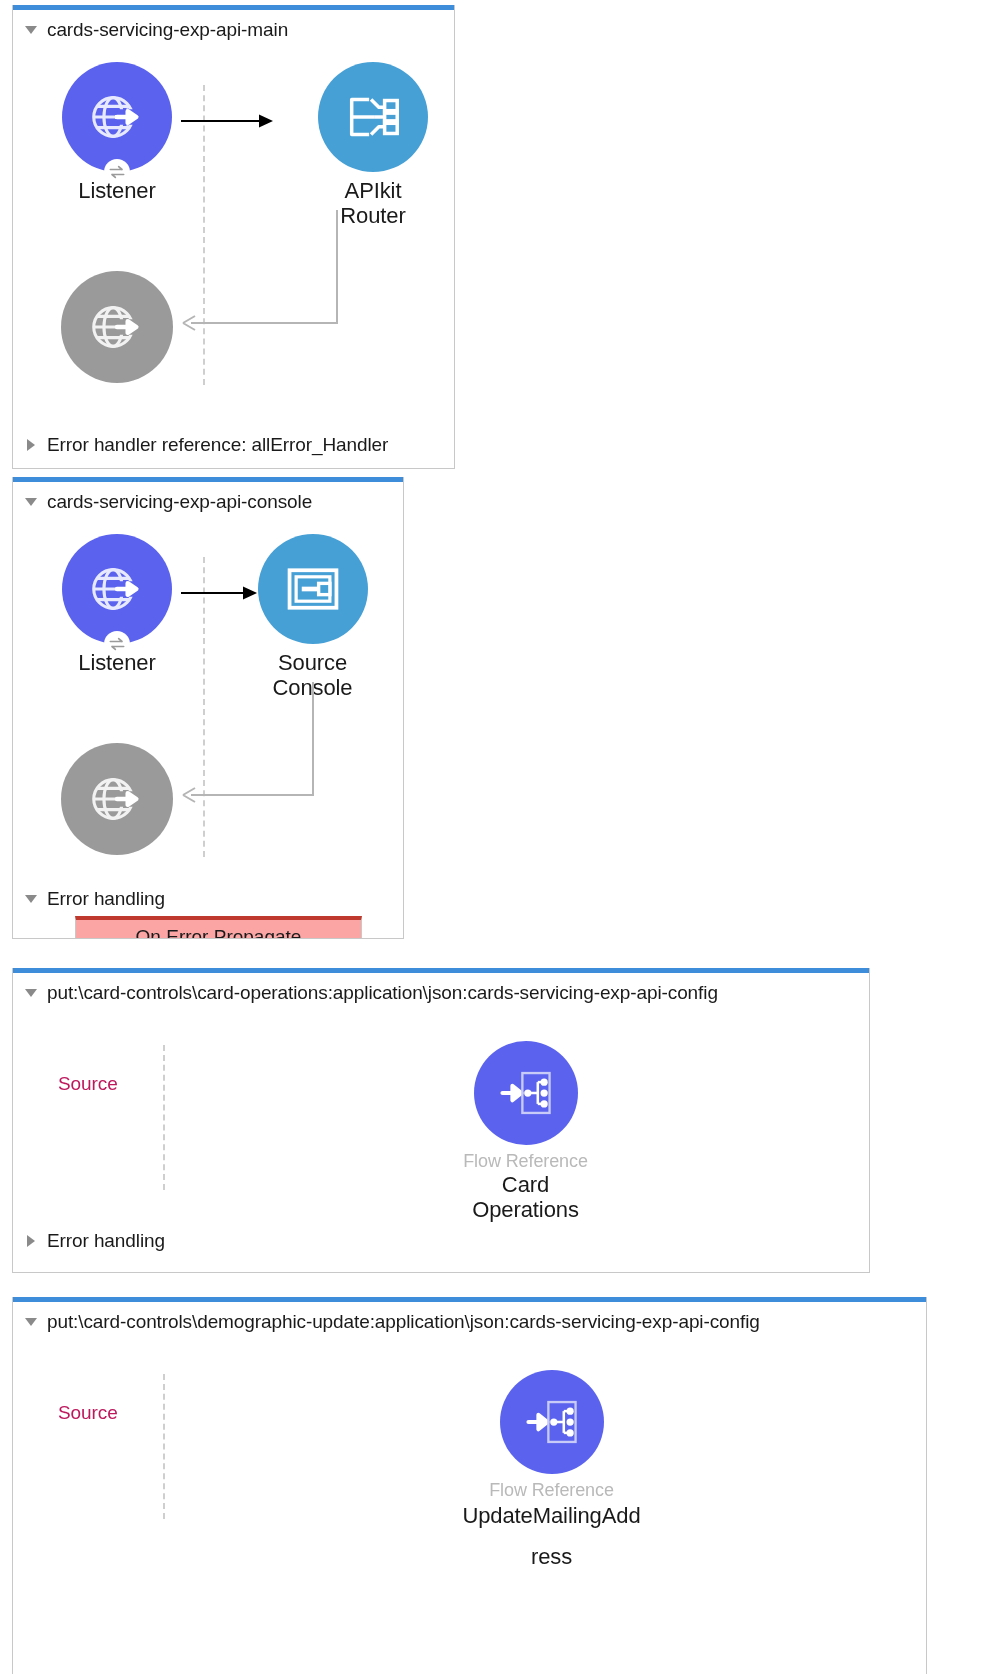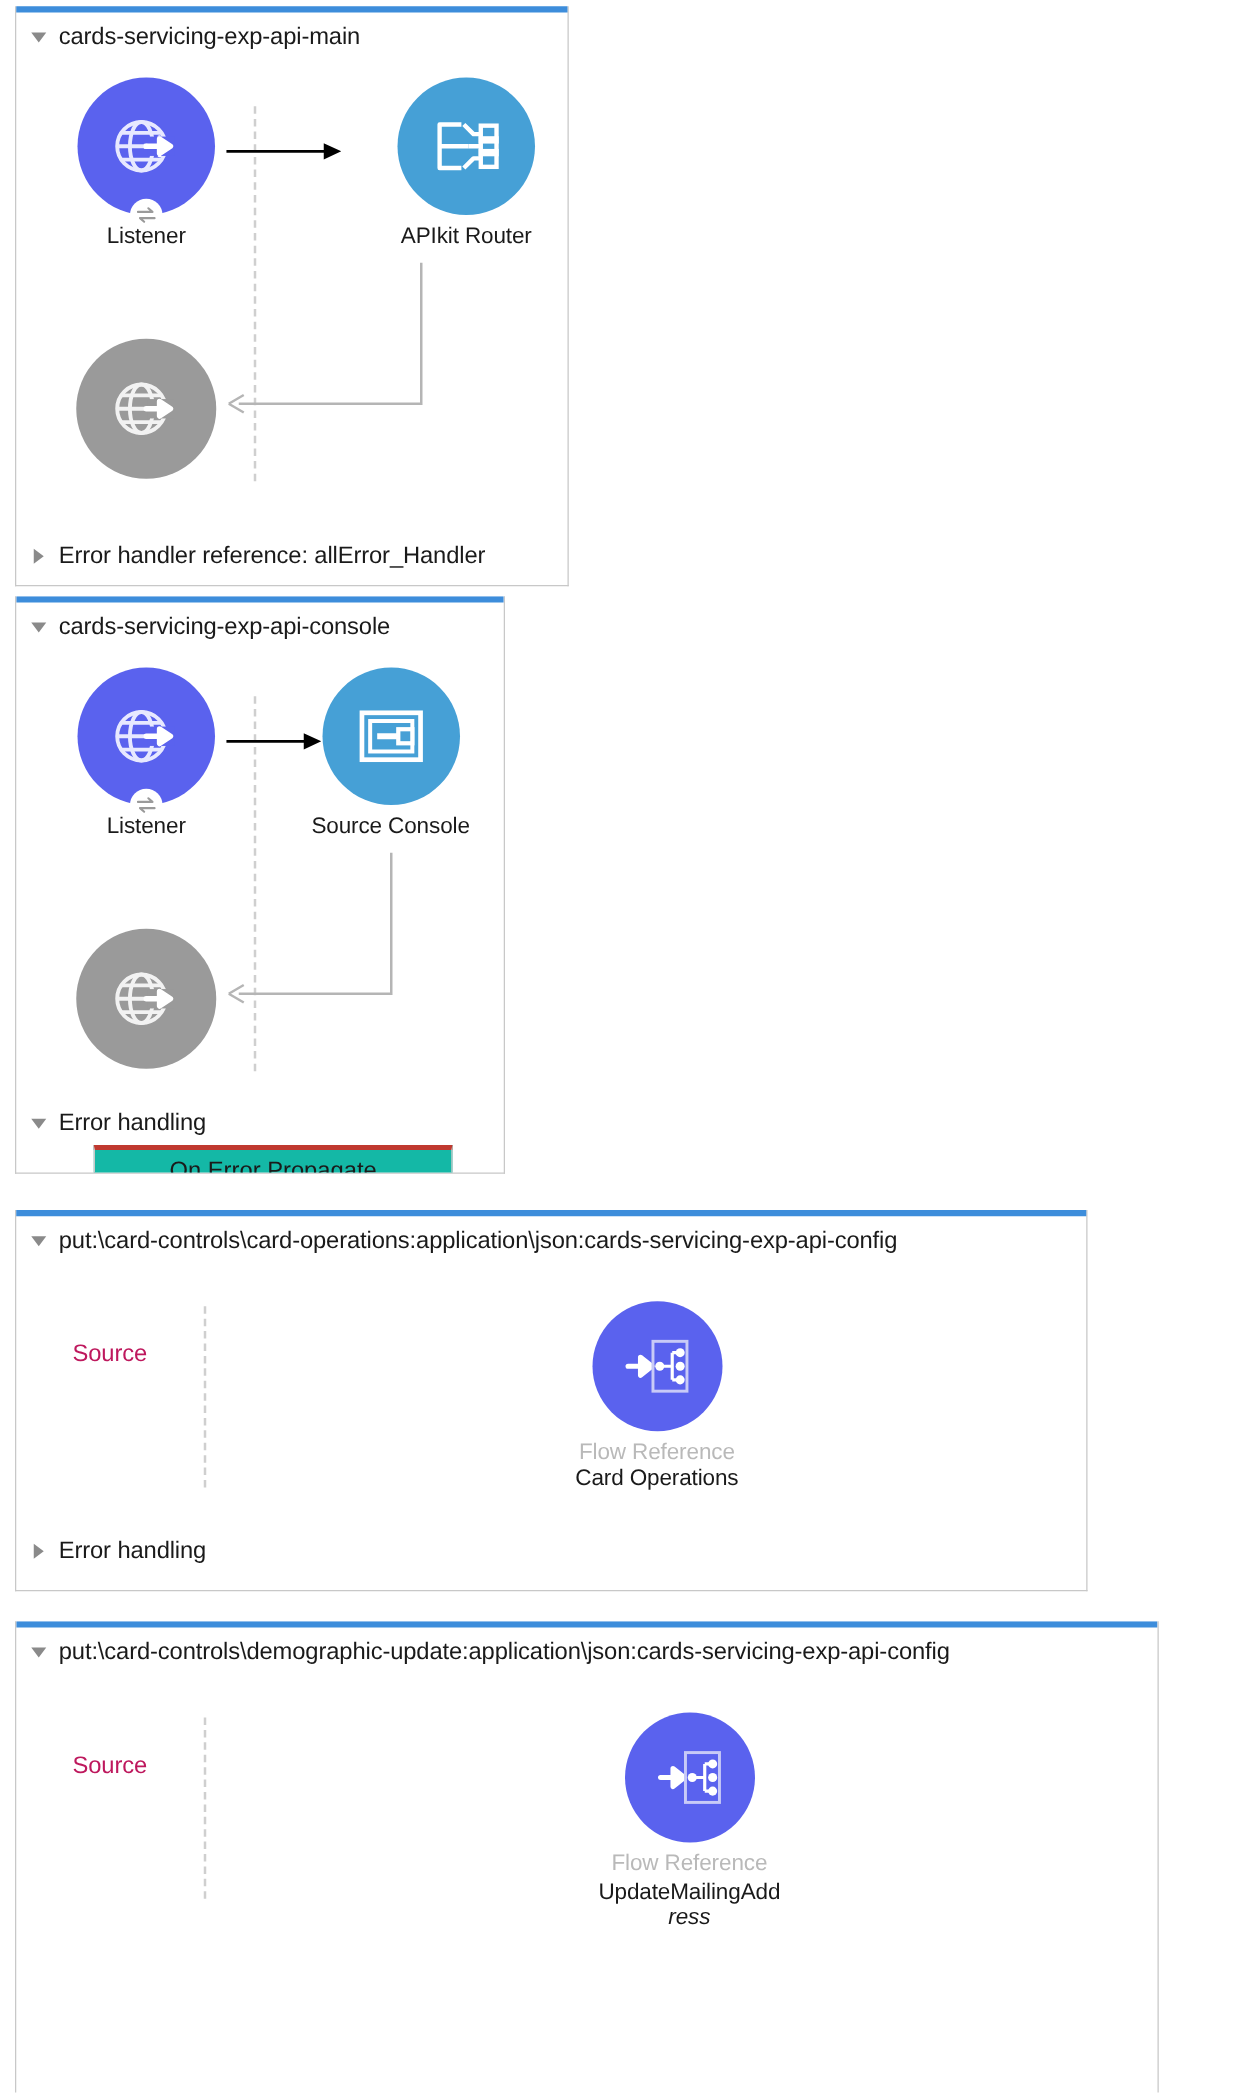"Listener" .node-label { font-size: 18px -> 22px }
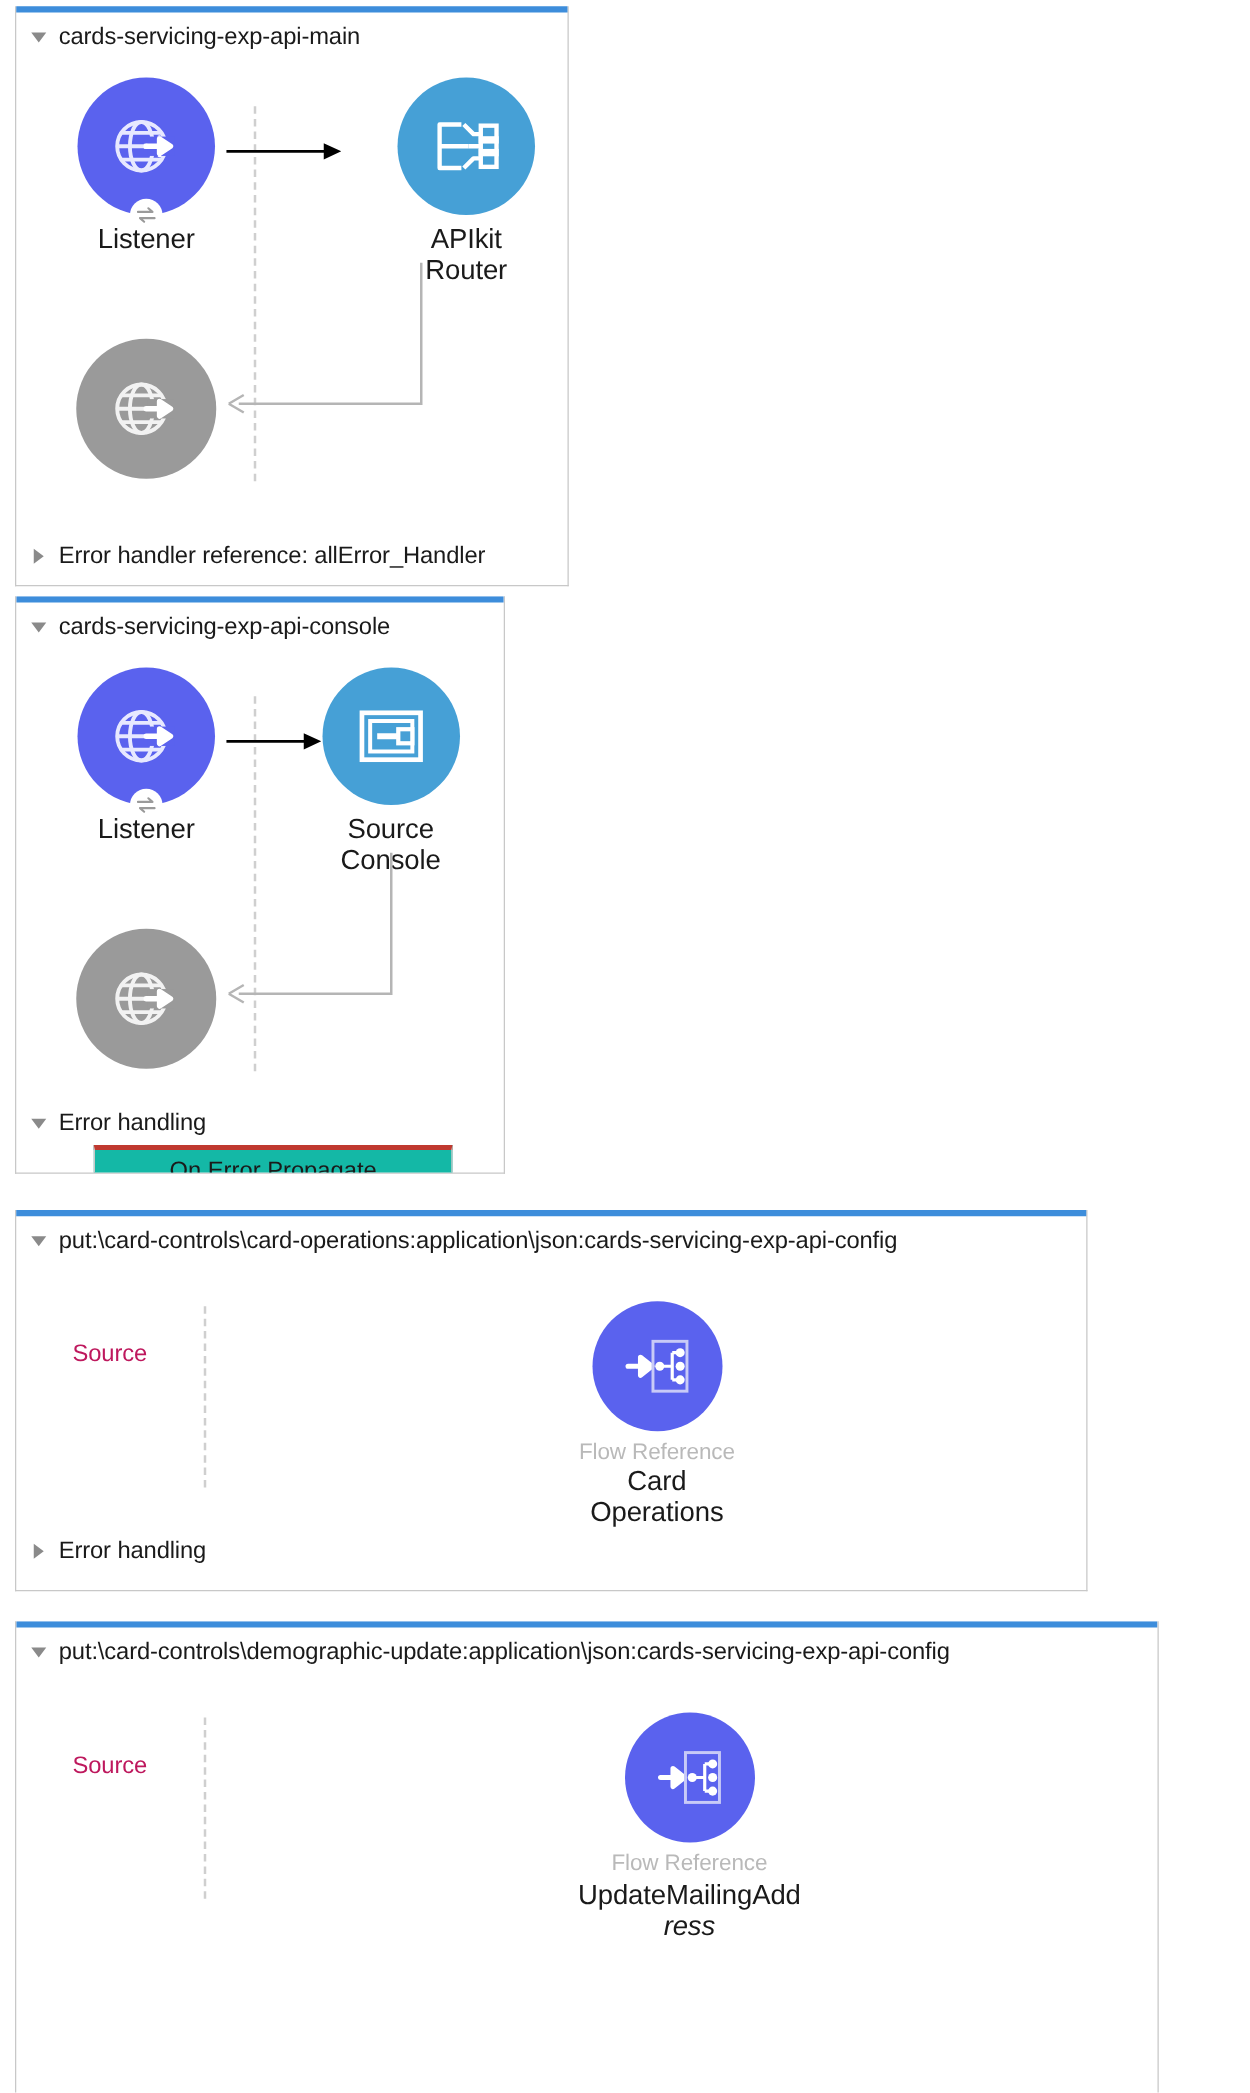"On Error Propagate" .err-strip { background: #14b8a6 -> #fca5a5 }
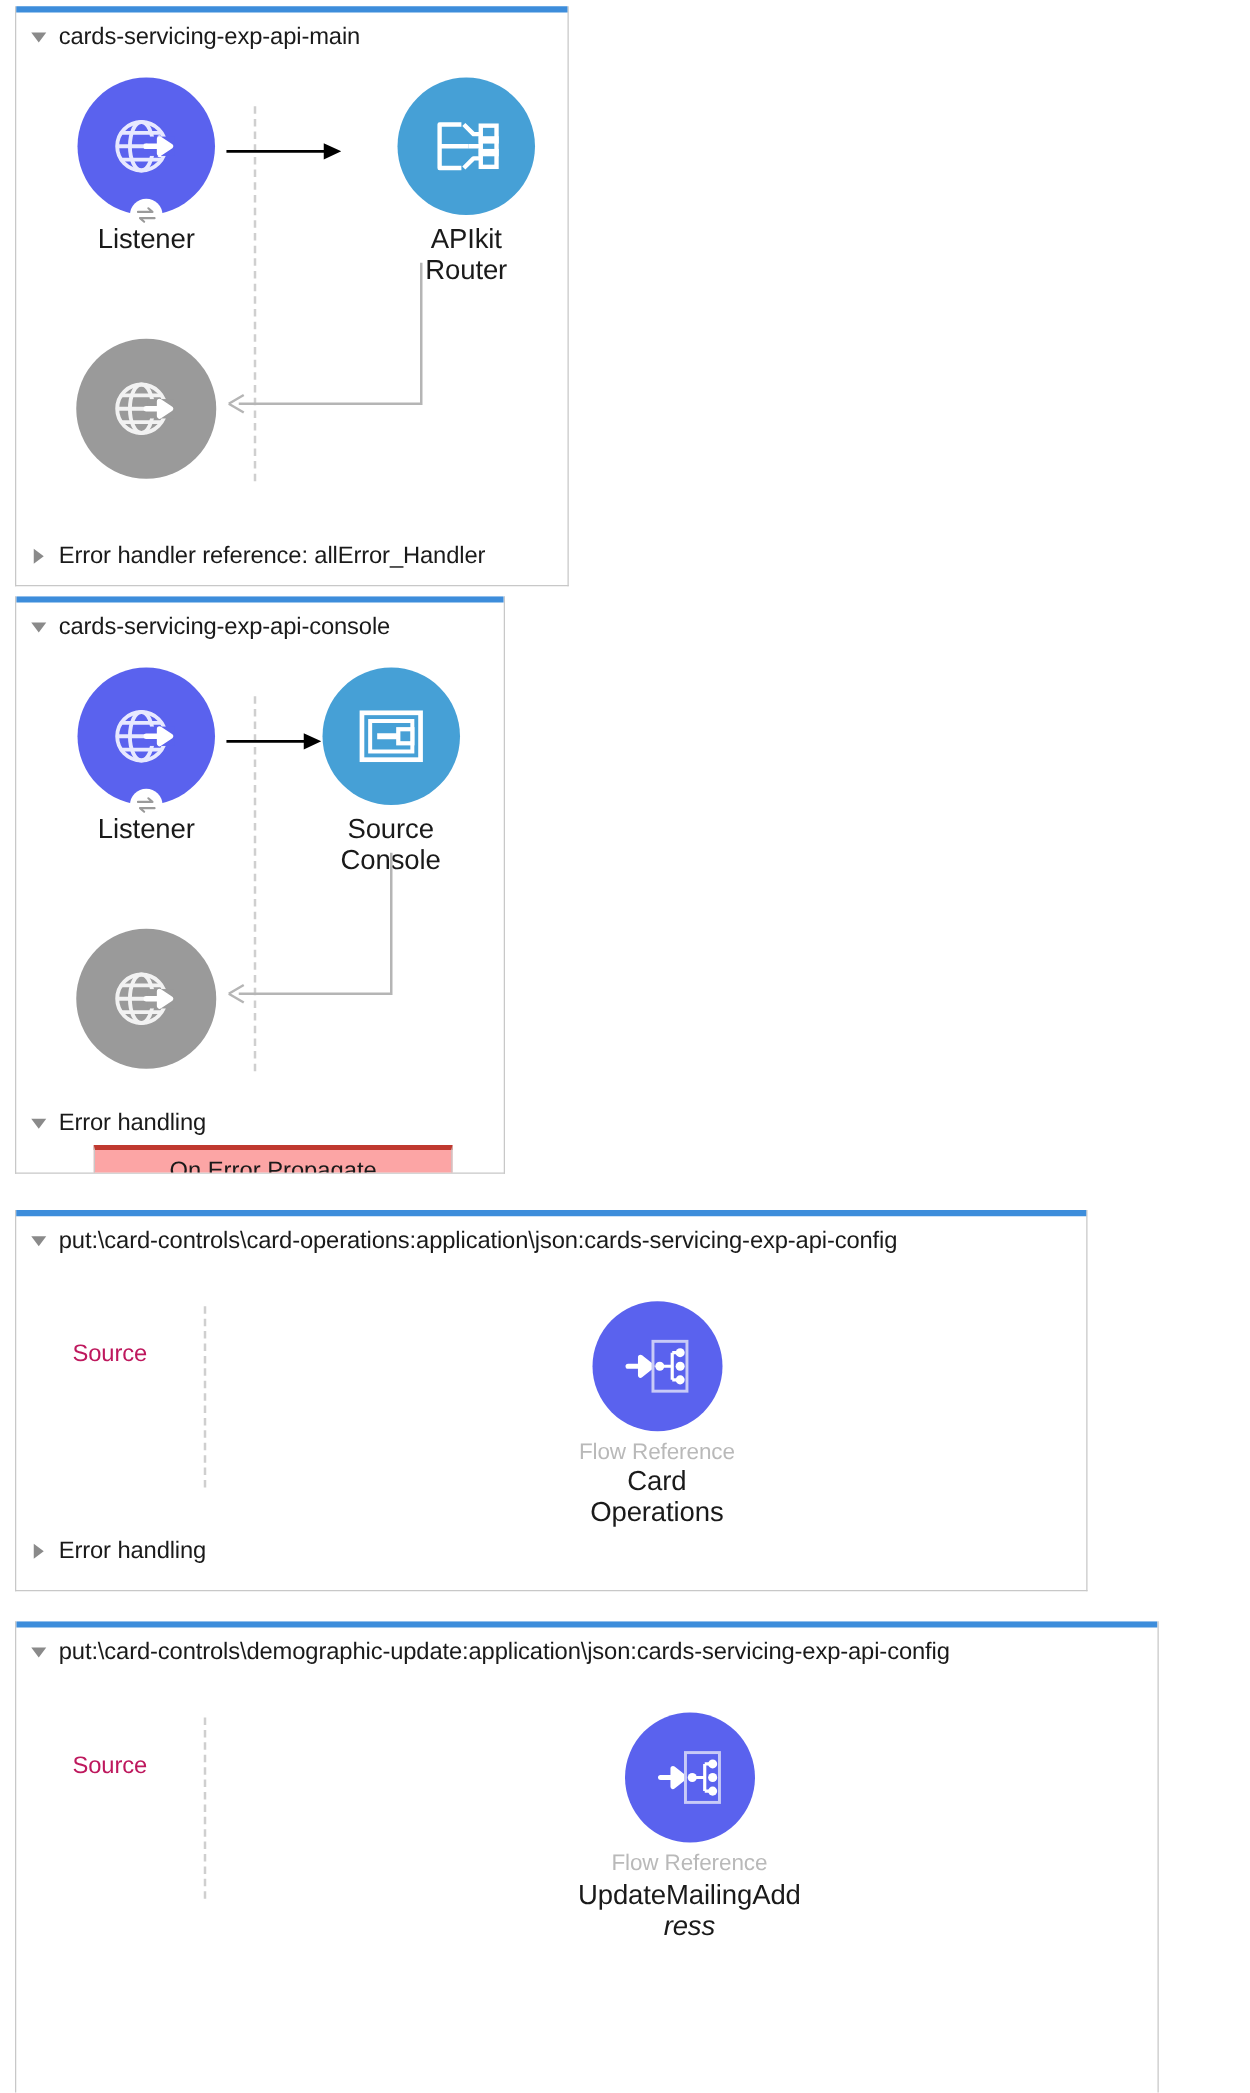"ress" div.node-label { font-style: italic -> none; margin-top: 0 -> 16px }
